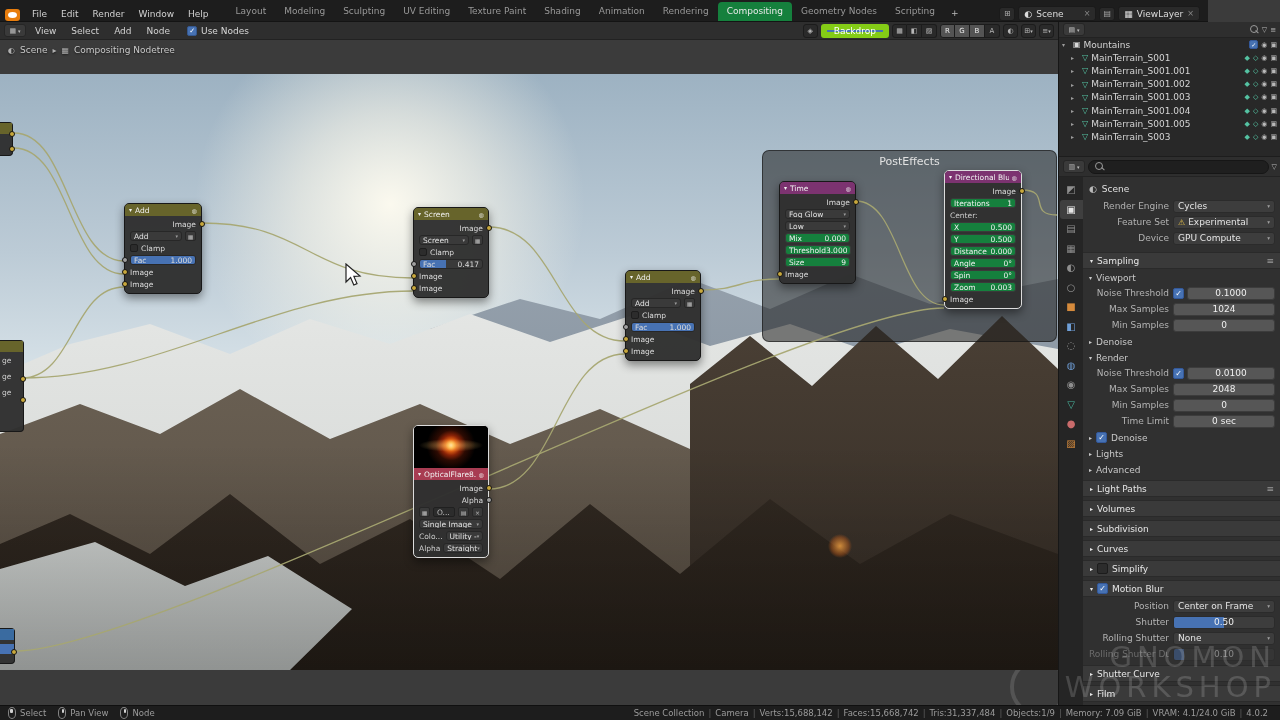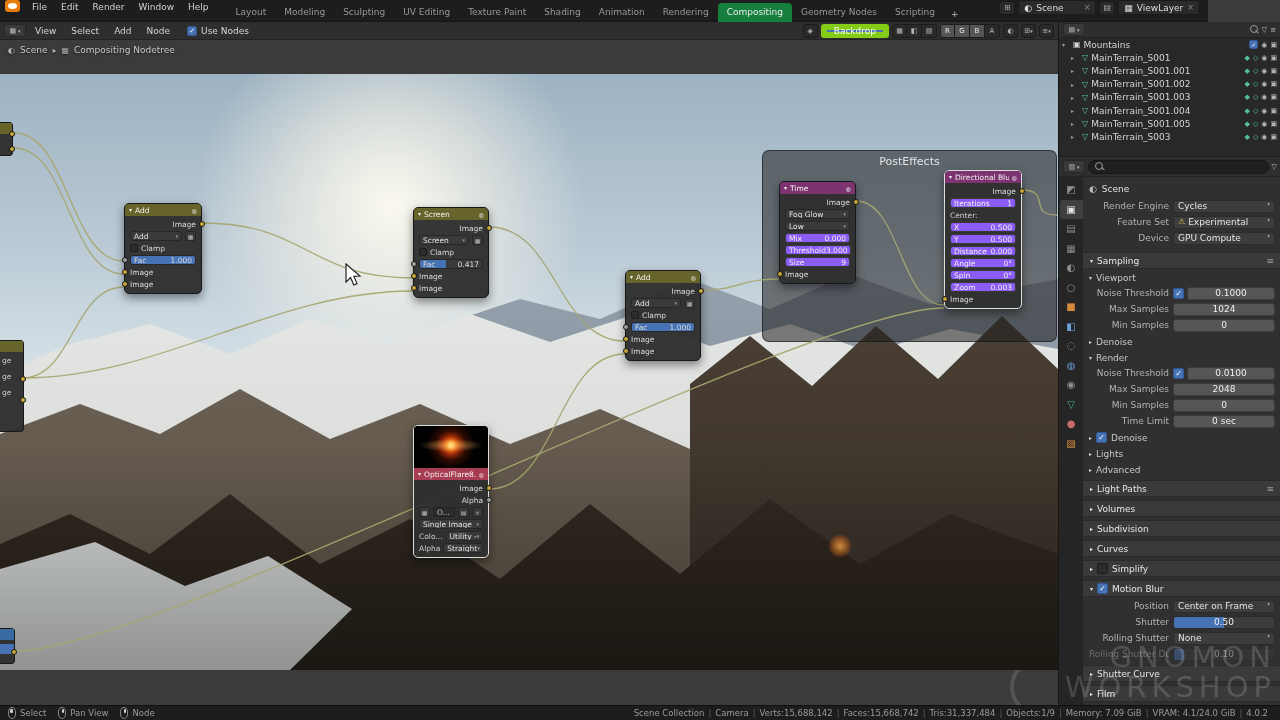"File" #topbar { align-items: flex-start -> flex-end }
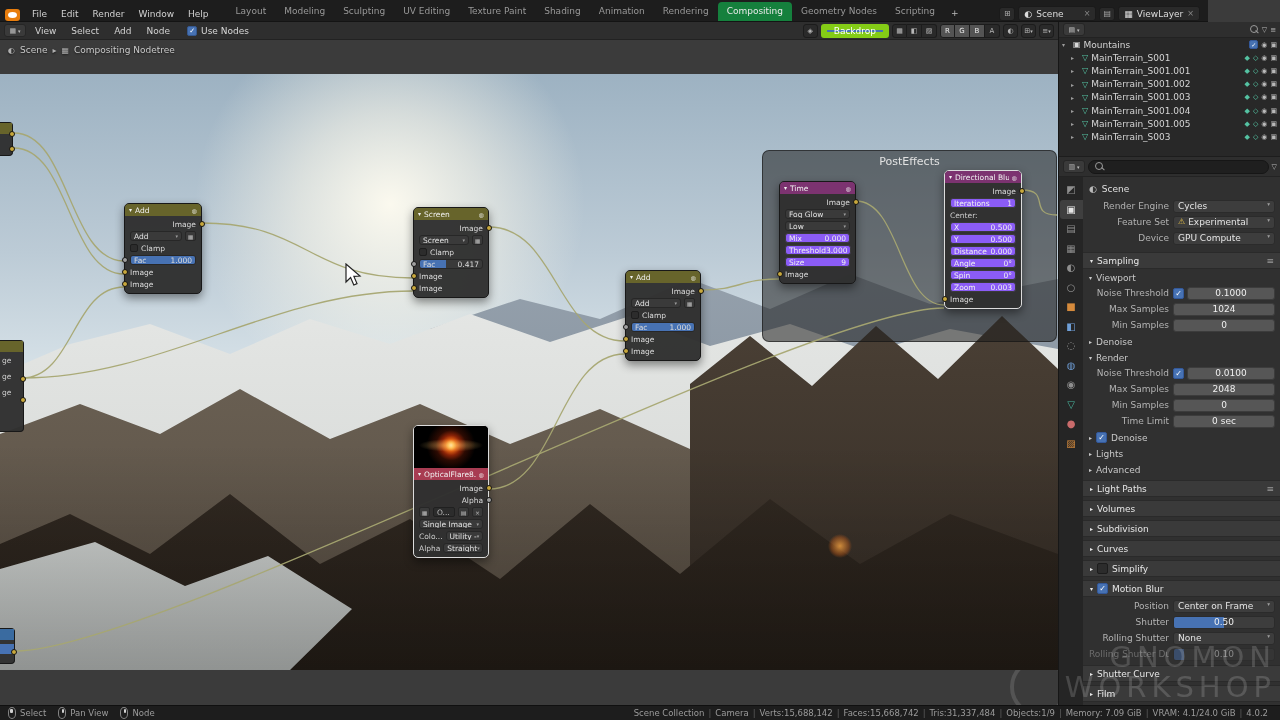"Iterations" .nnum { background: #8b5cf6 -> #15803d }
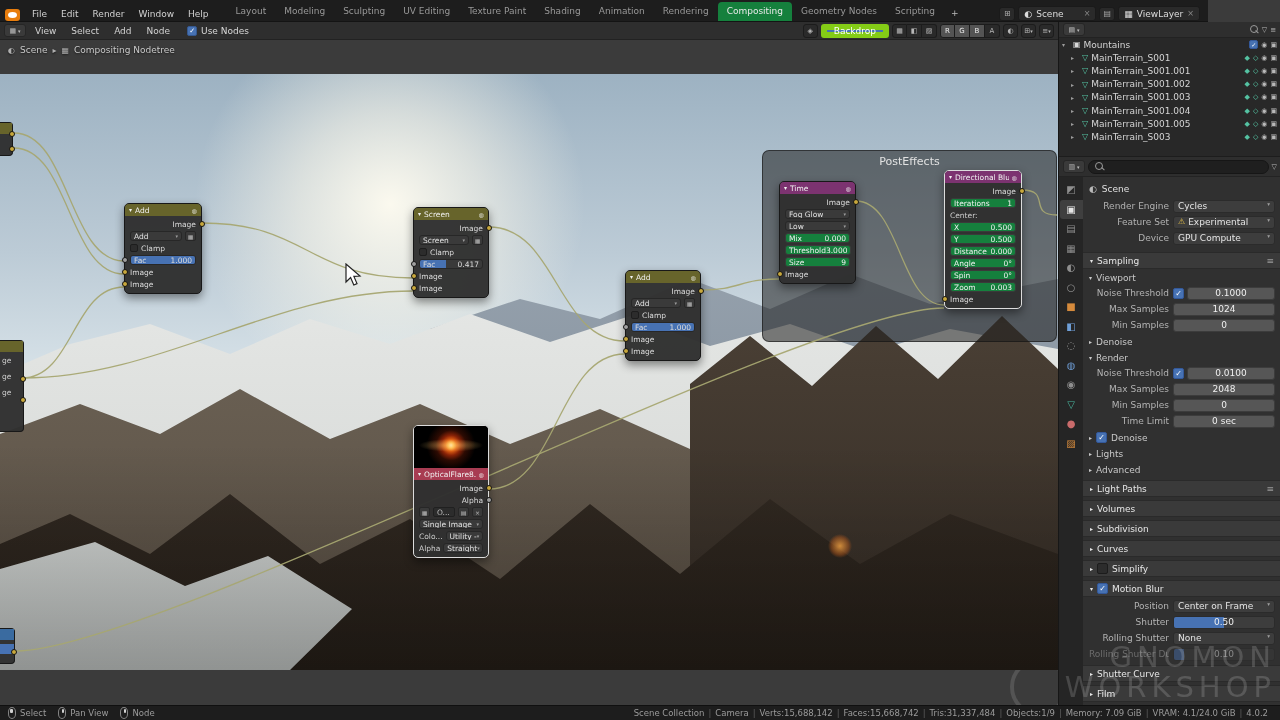"Cycles" .p-dd { align-items: none -> center }
